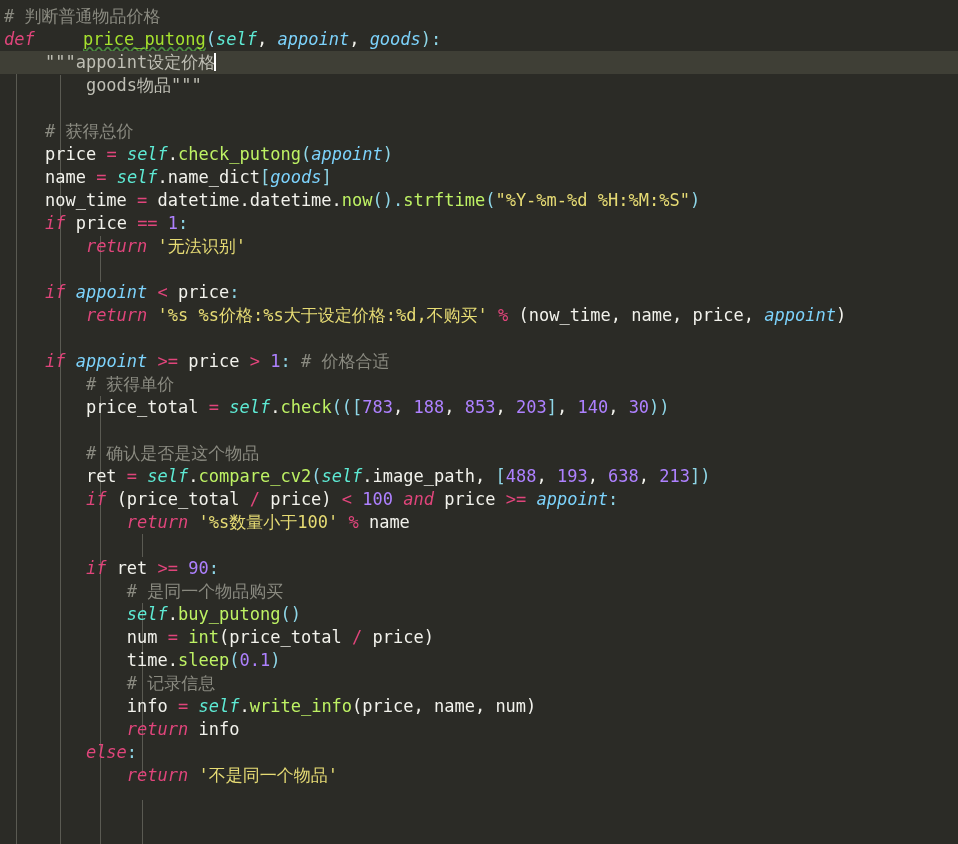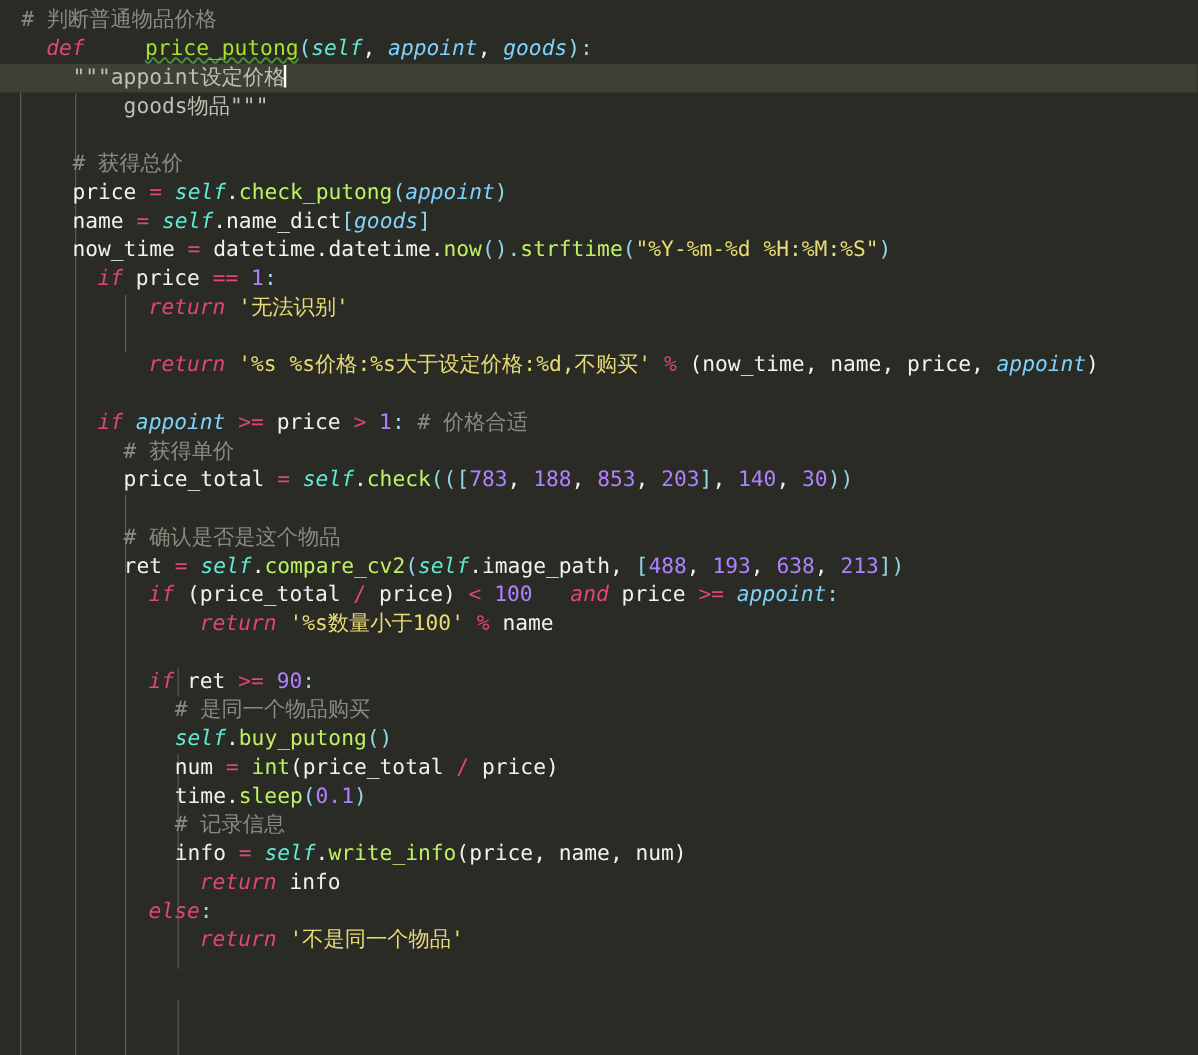"# 判断普通物品价格" .line { padding-left: 17px -> 4px }
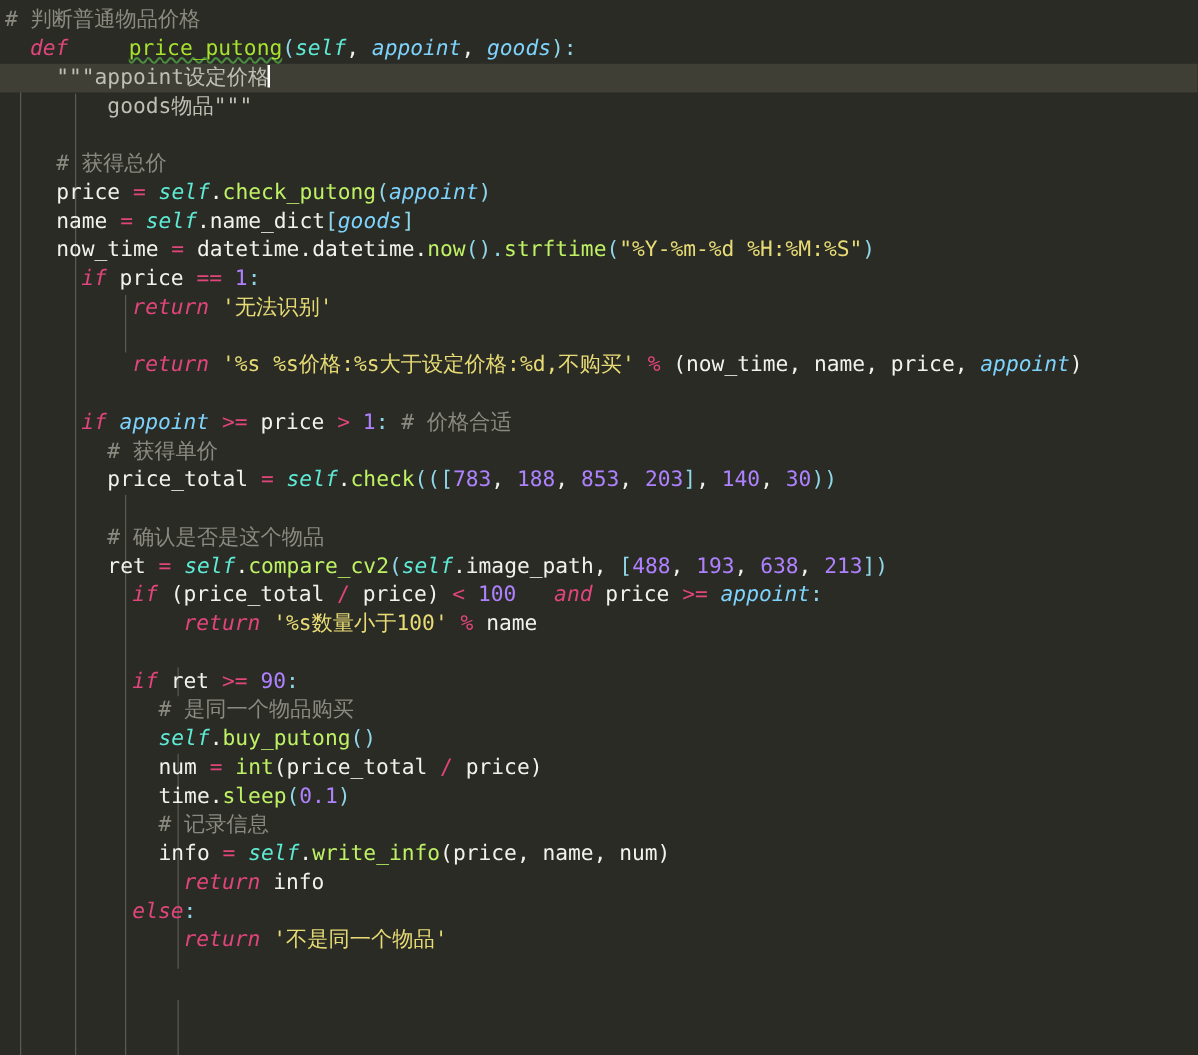"def" .t-kw { margin-left: 20px -> none }
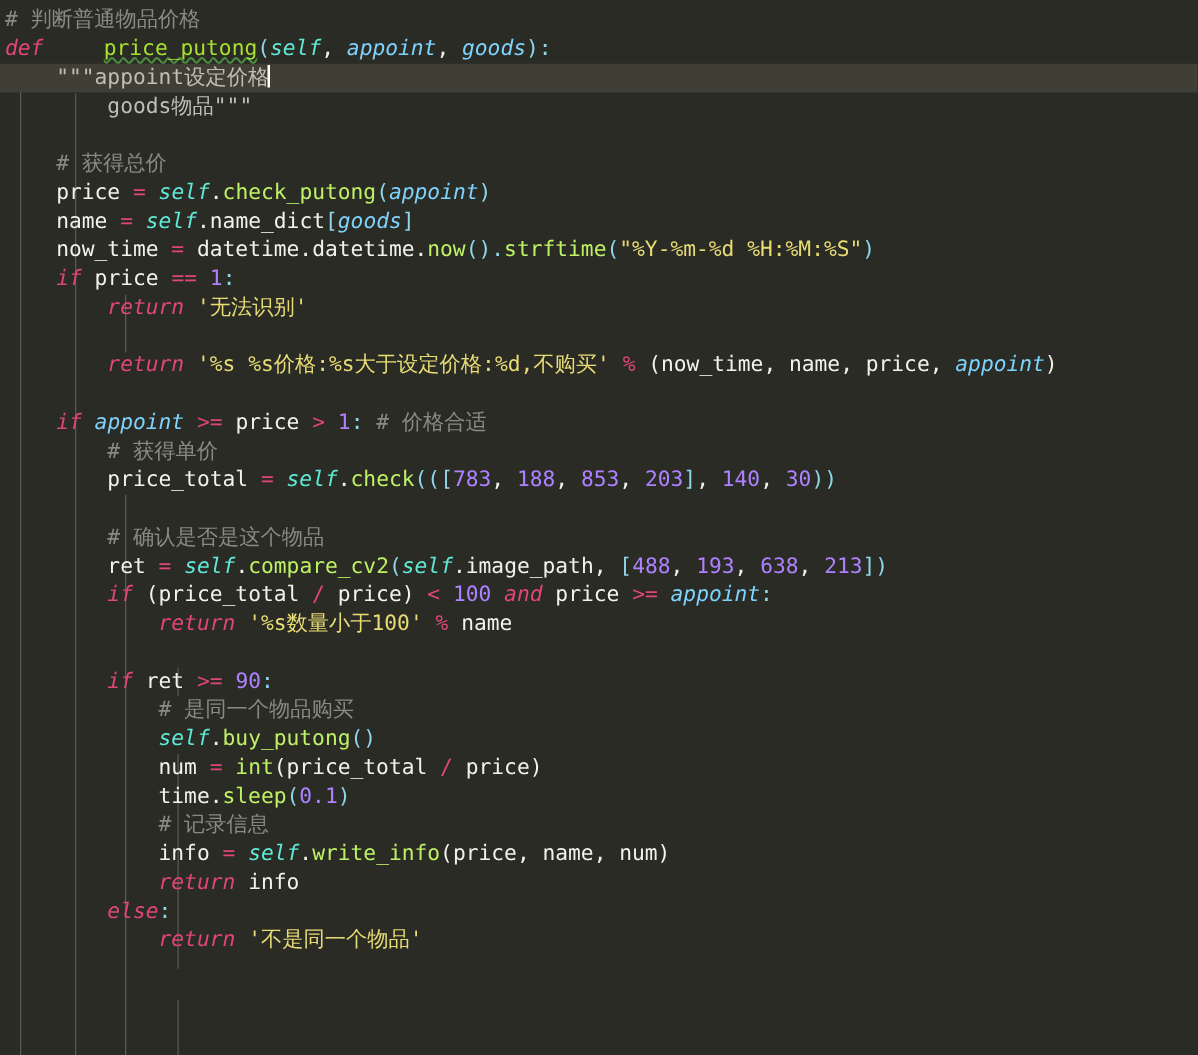"if appoint < price:" div.line { html: none -> <div><span> </span><span>if</span><span> </span><span>appoint</span><span> </span><span>&lt;</span><span> </span><span>price</span><span>:</span></div> }
